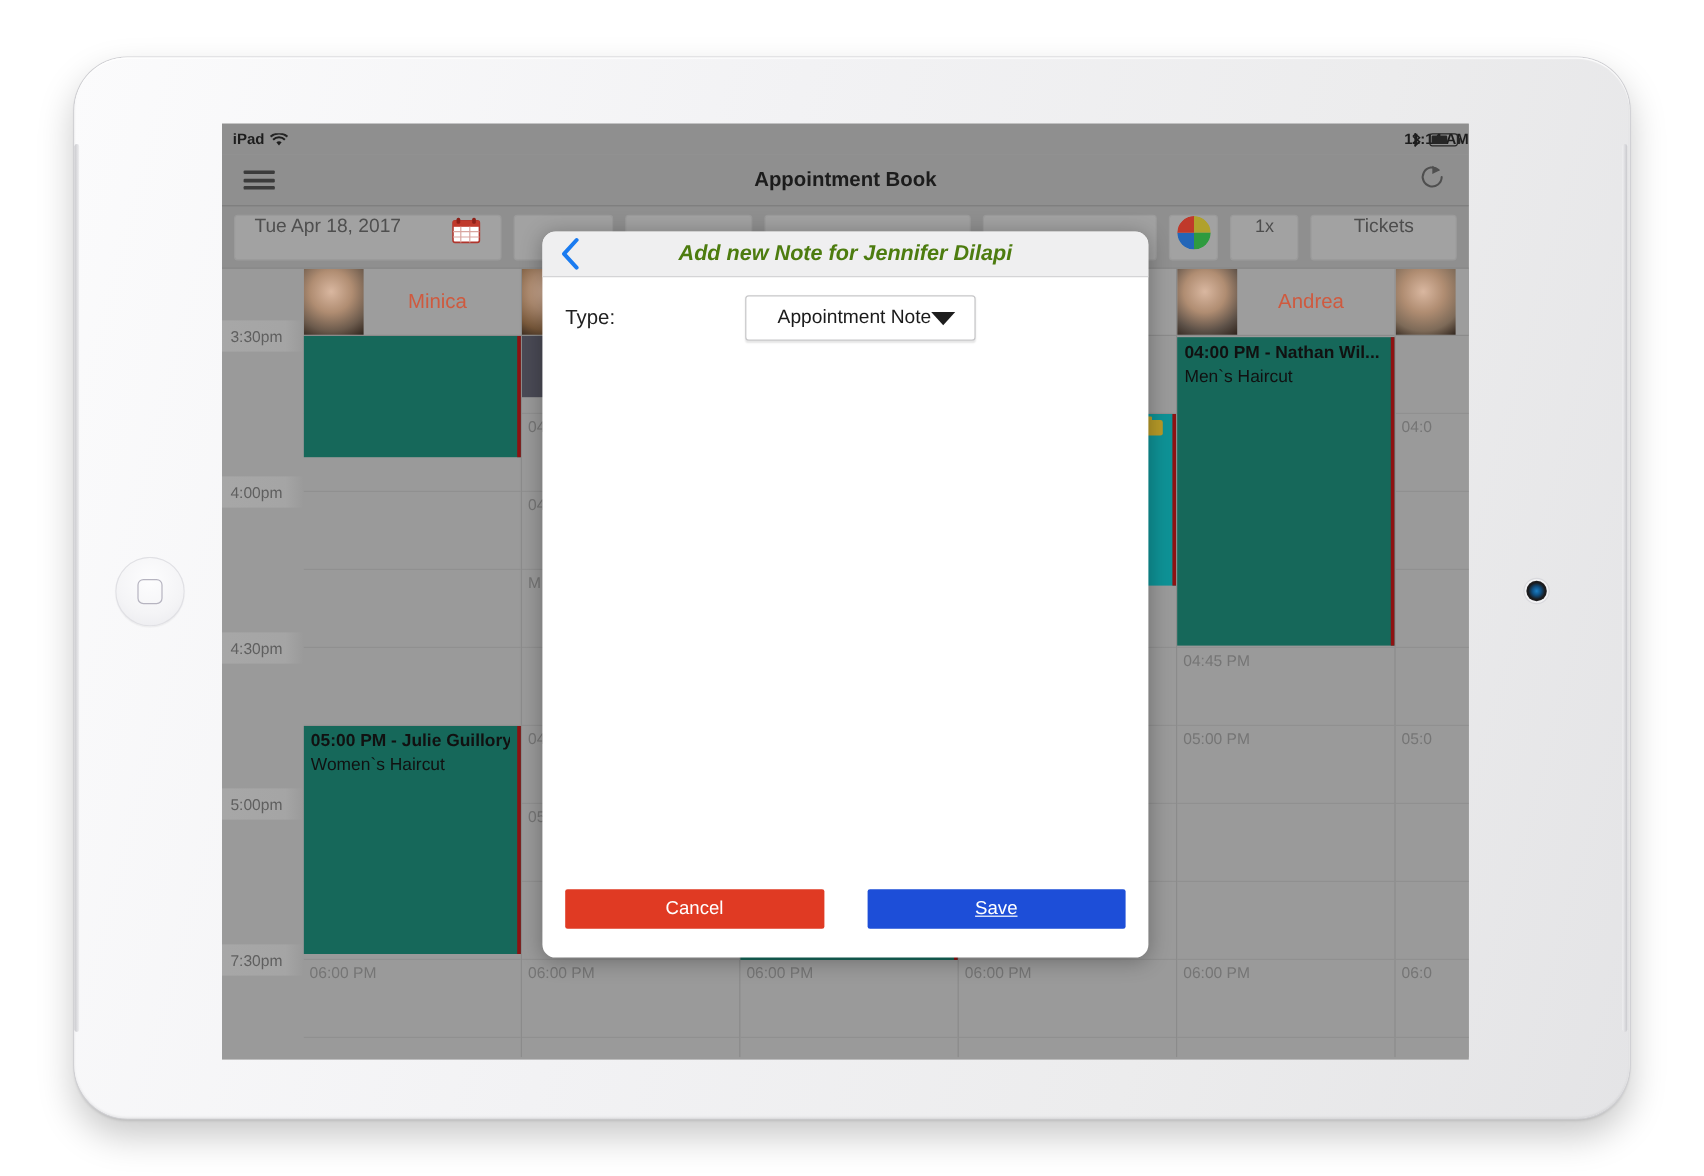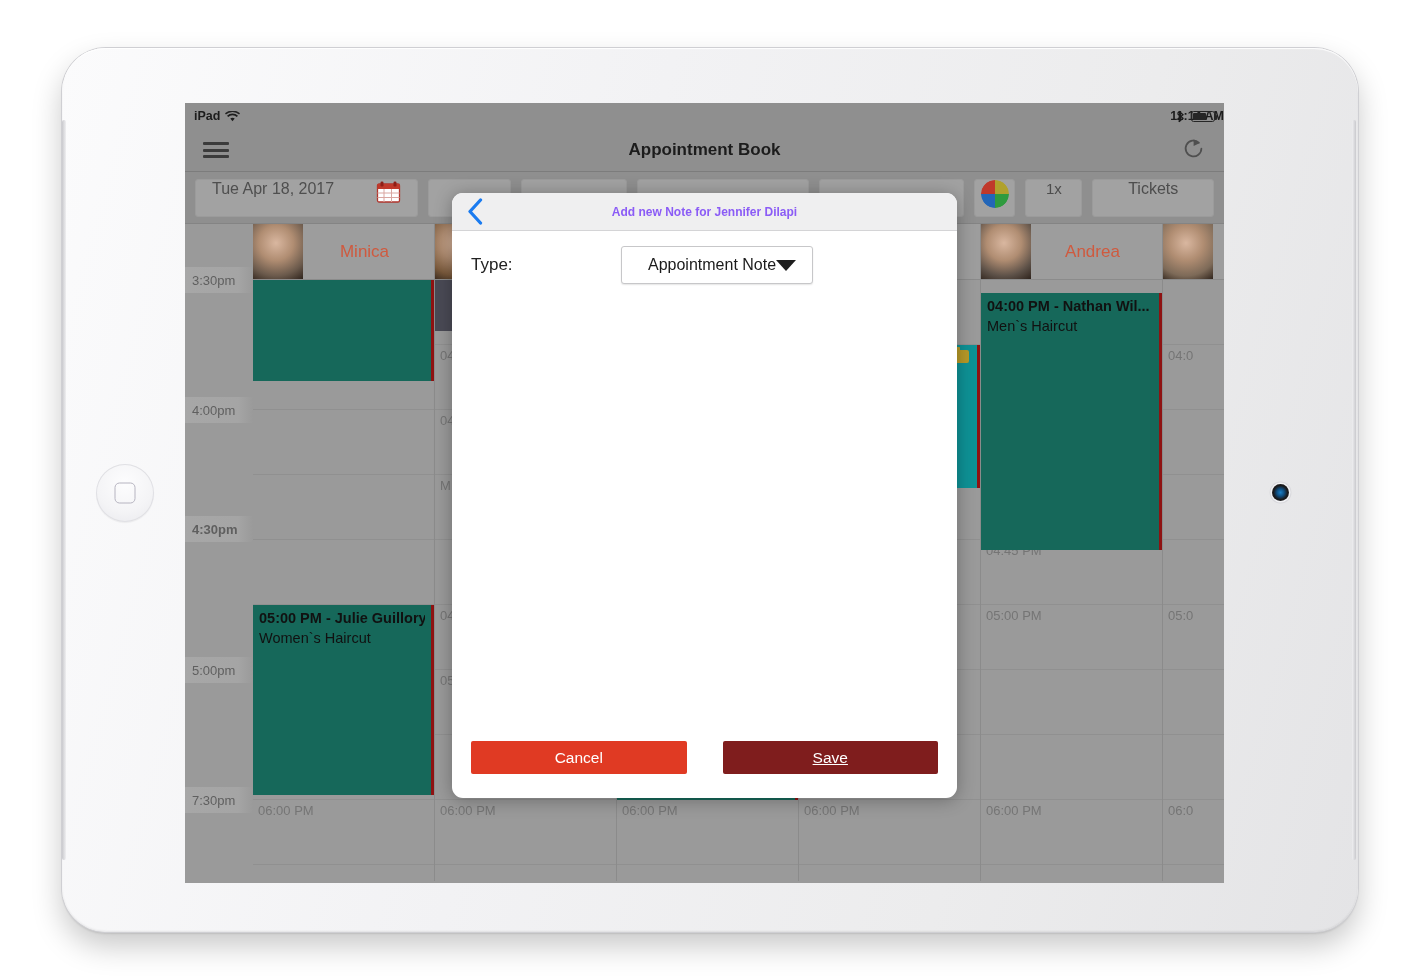"Add new Note for Jennifer" #modal-title { color: #8b5cf6 -> #4d7c0f; font-size: 12px -> 18px; font-style: none -> italic }
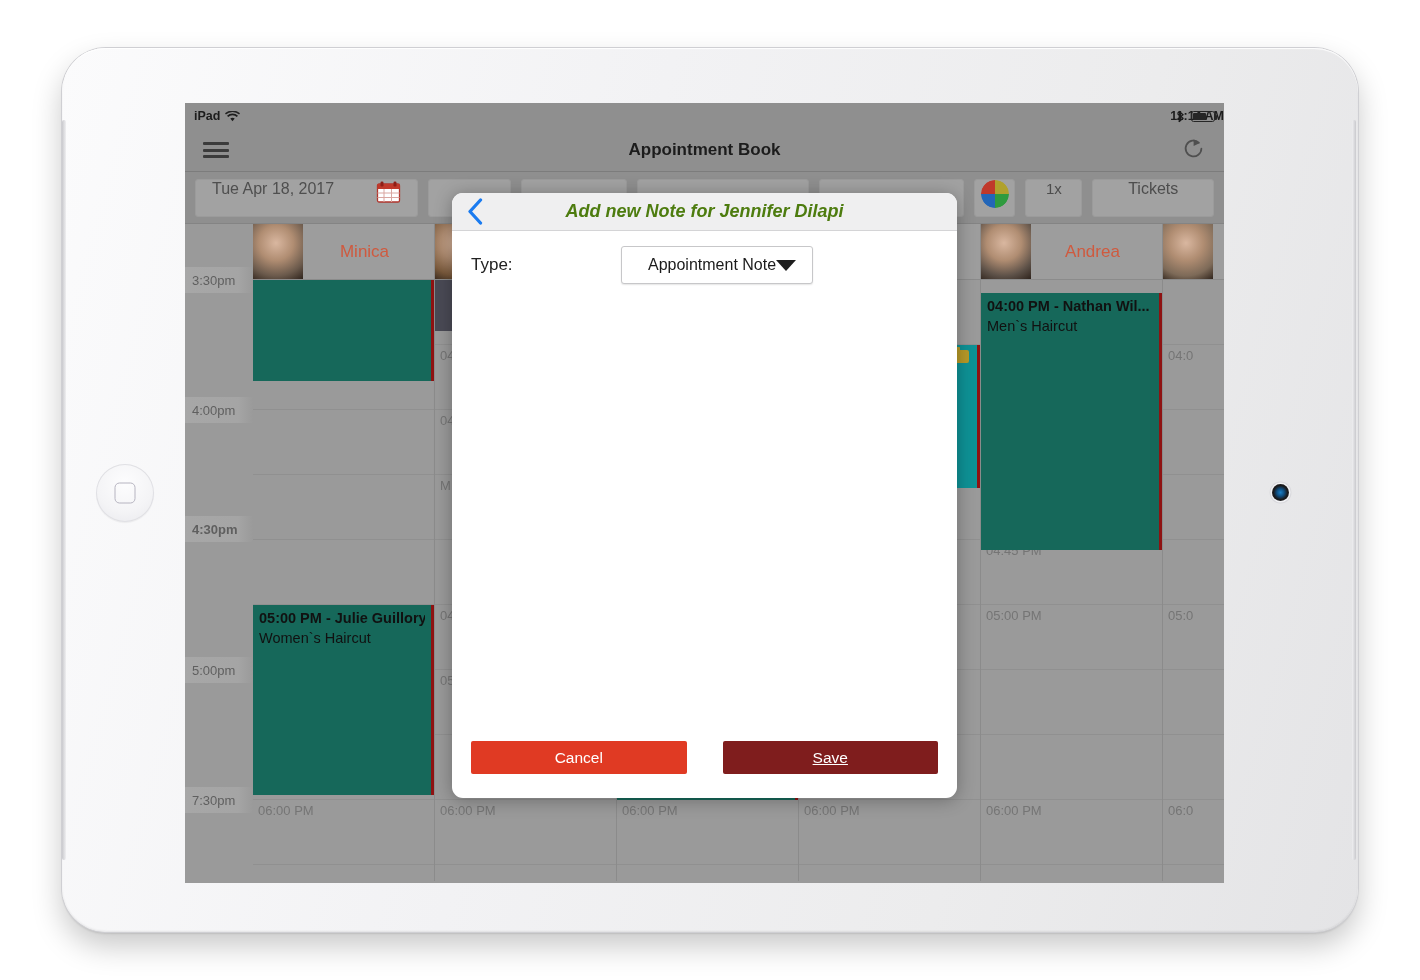"04:00 PM - Nathan Wil..." div.appt { top: 13px -> 1px }
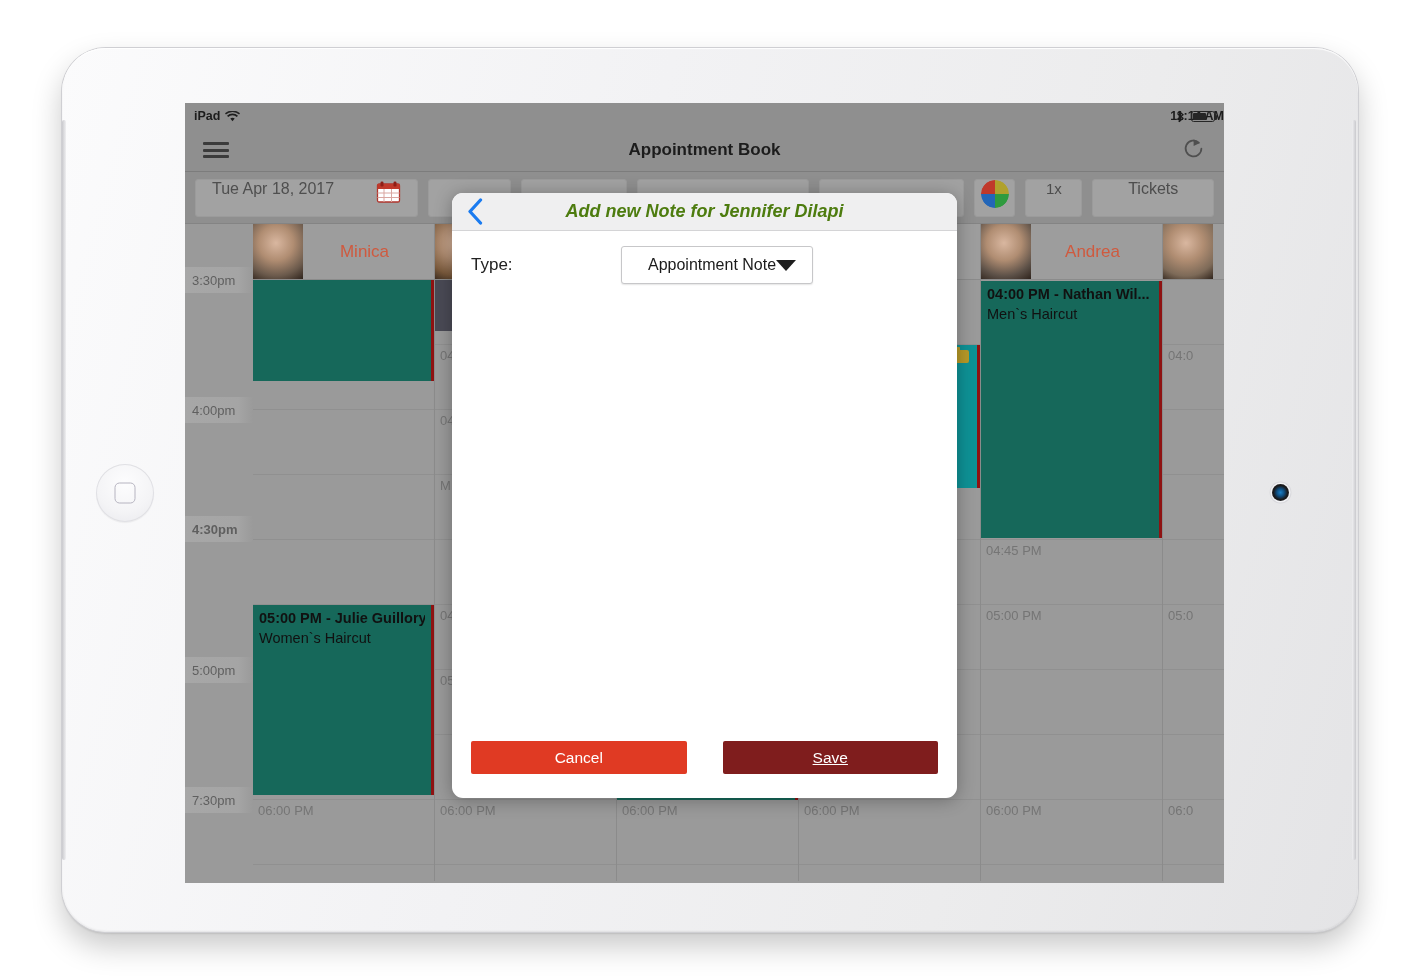"4:30pm" div.time-label { font-weight: bold -> none; top: 292px -> 303px }
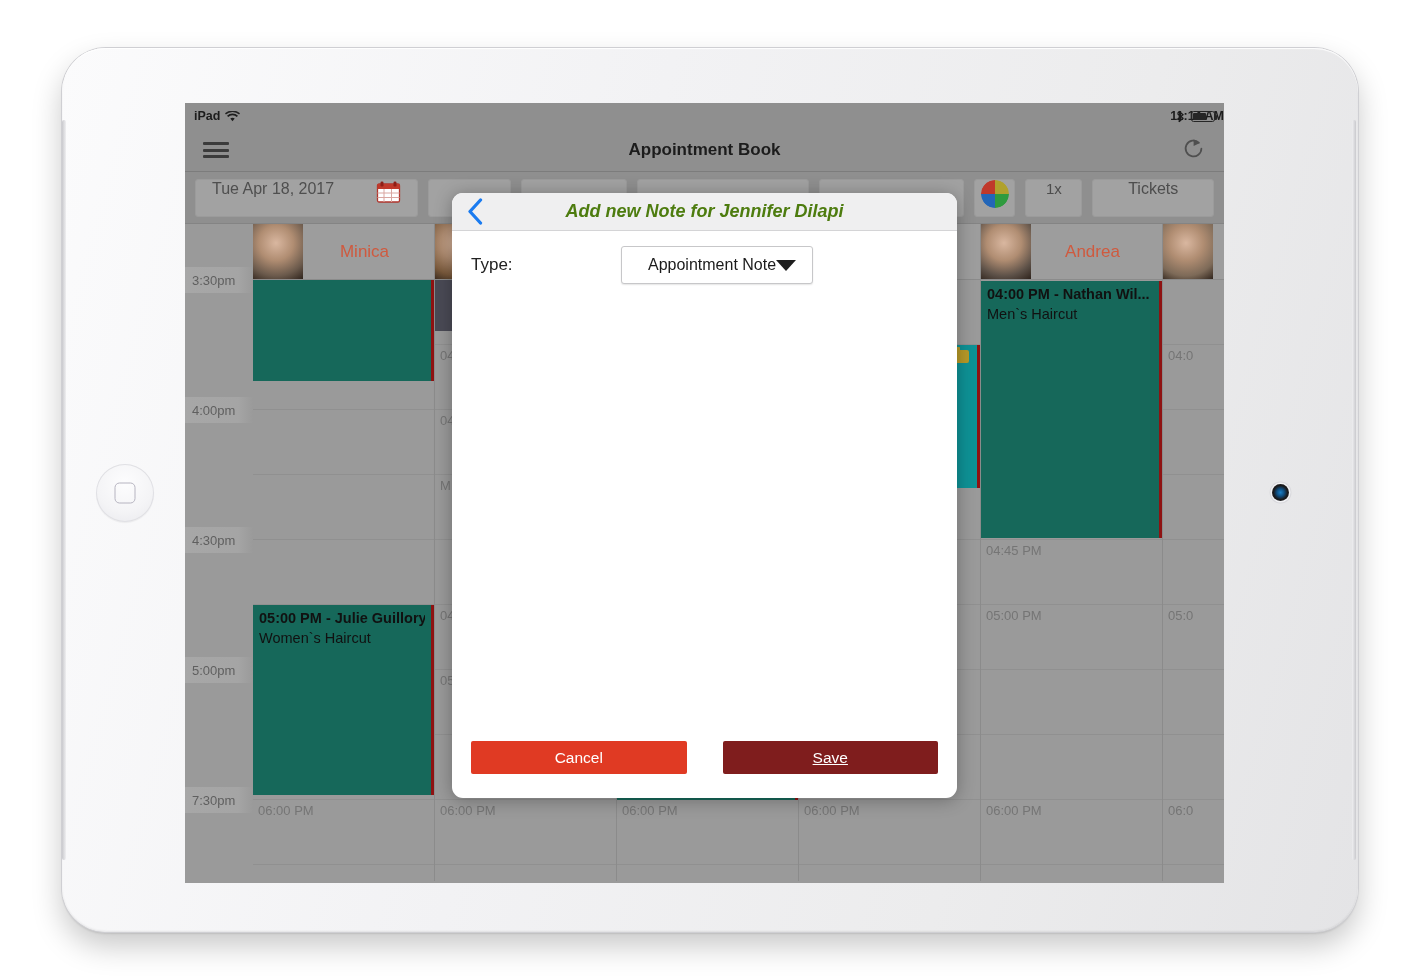"Save" #save-button { background: #7f1d1d -> #1d4ed8 }
